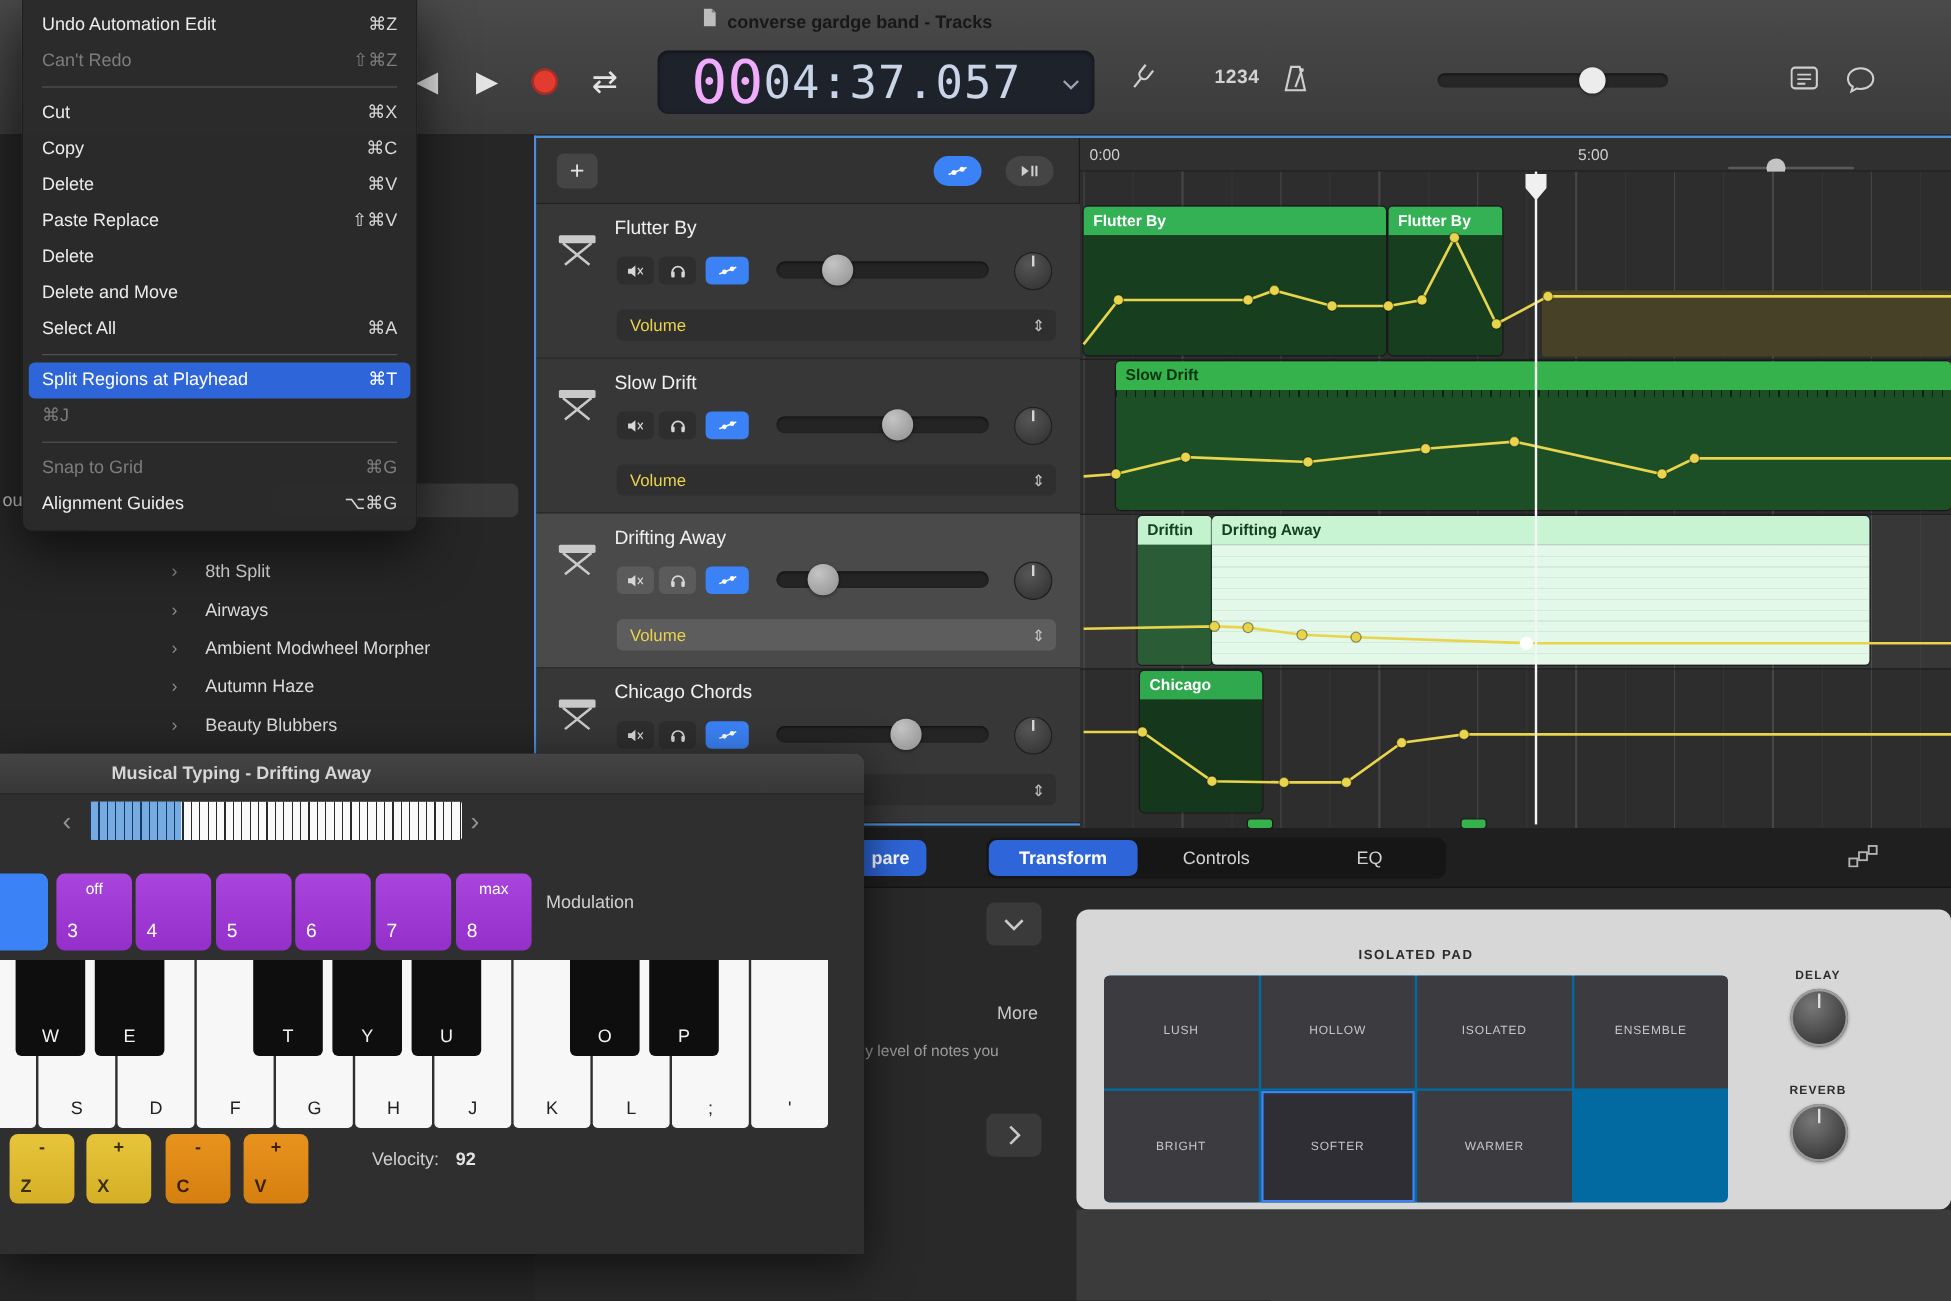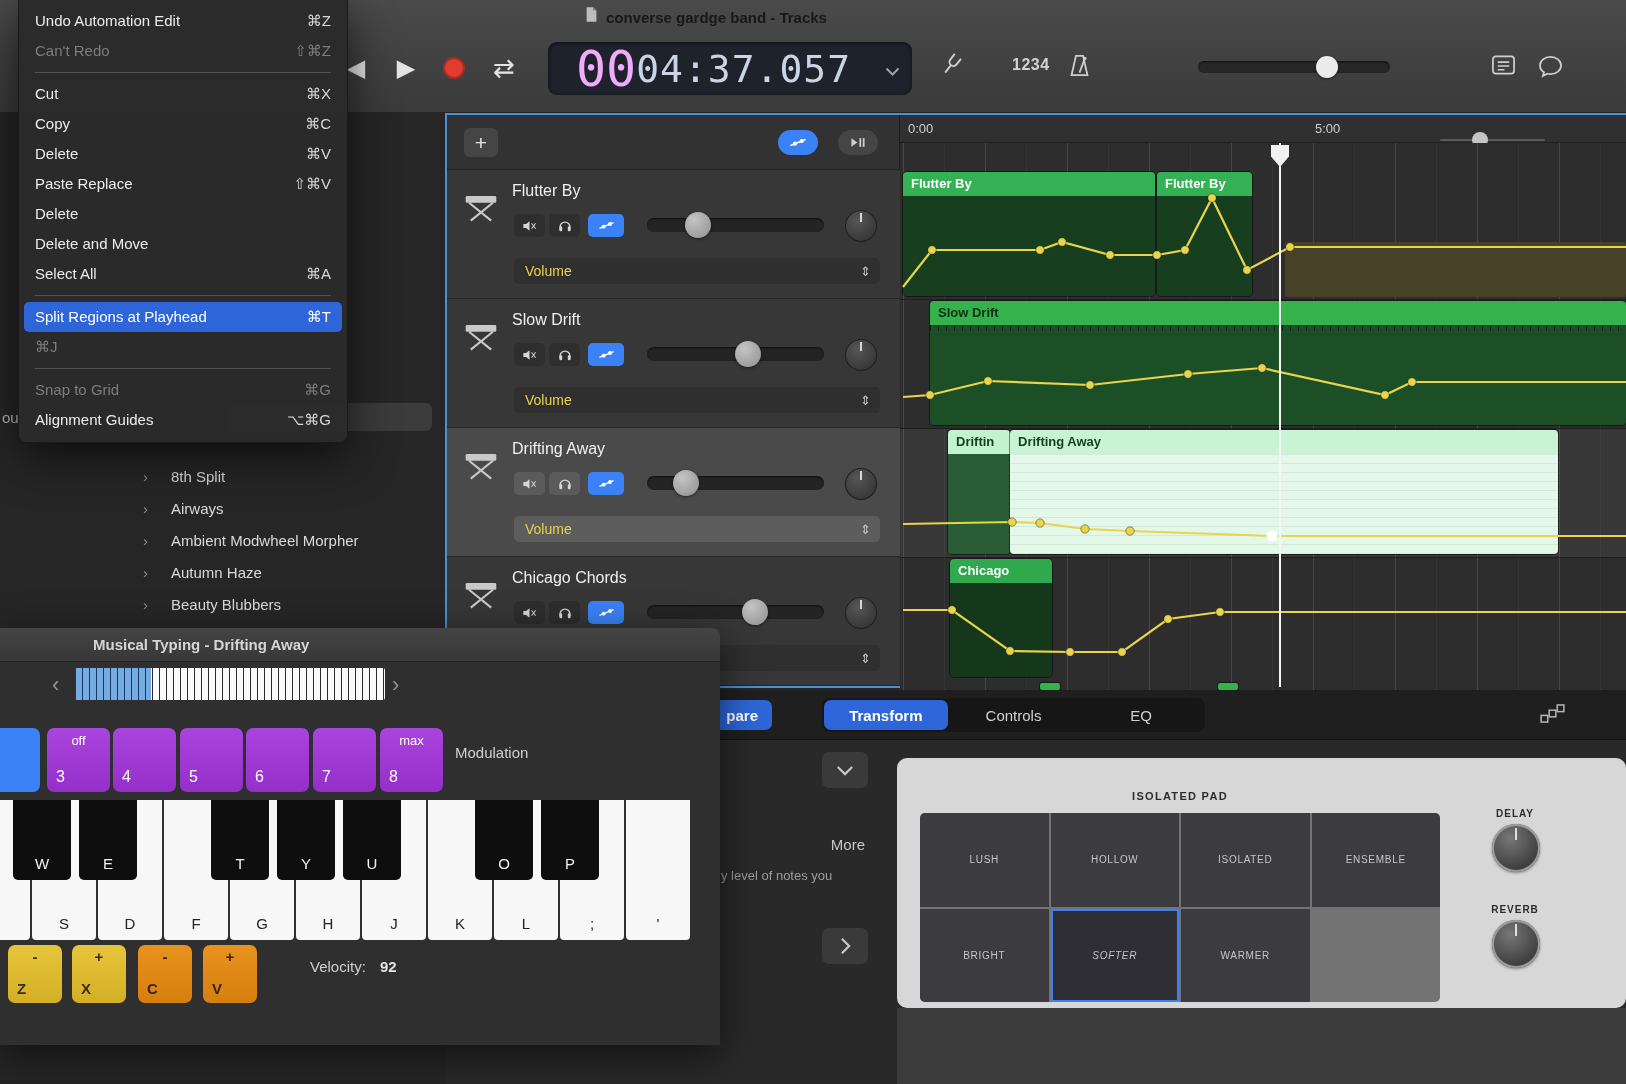"LUSH" #pad-grid { background: #737373 -> #0369a1 }
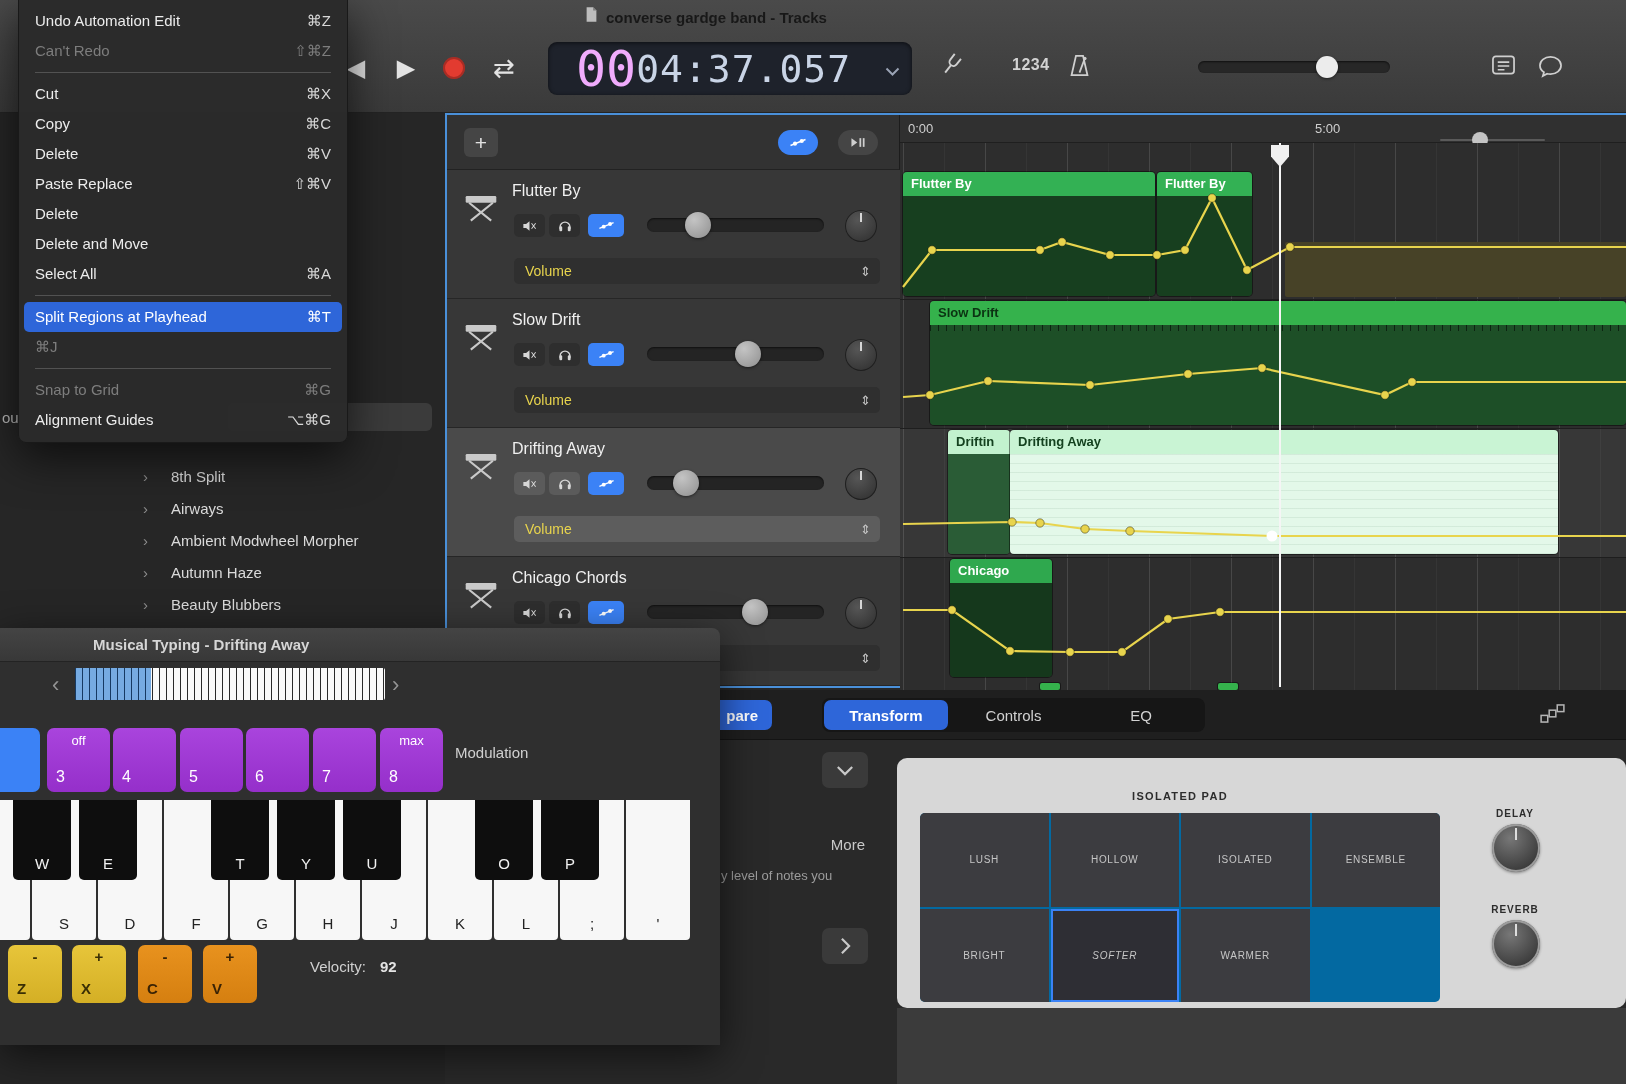"SOFTER" .pad.selected { font-style: italic -> none }
